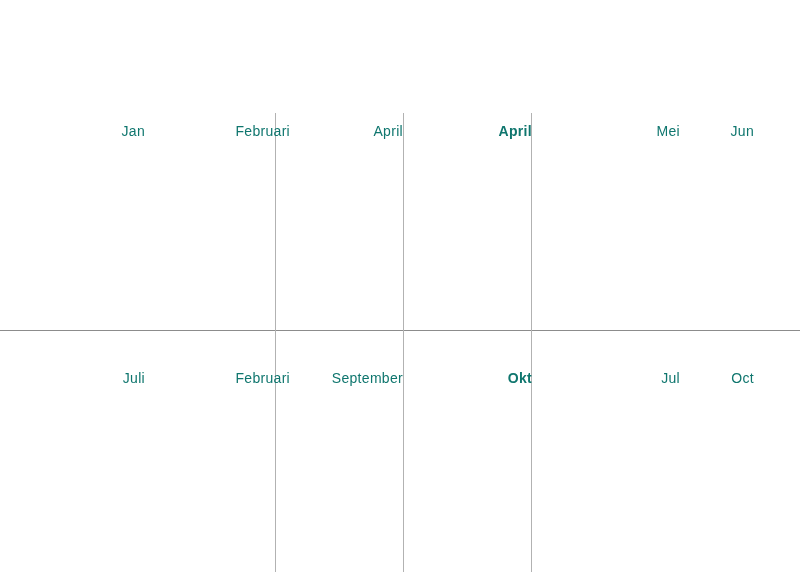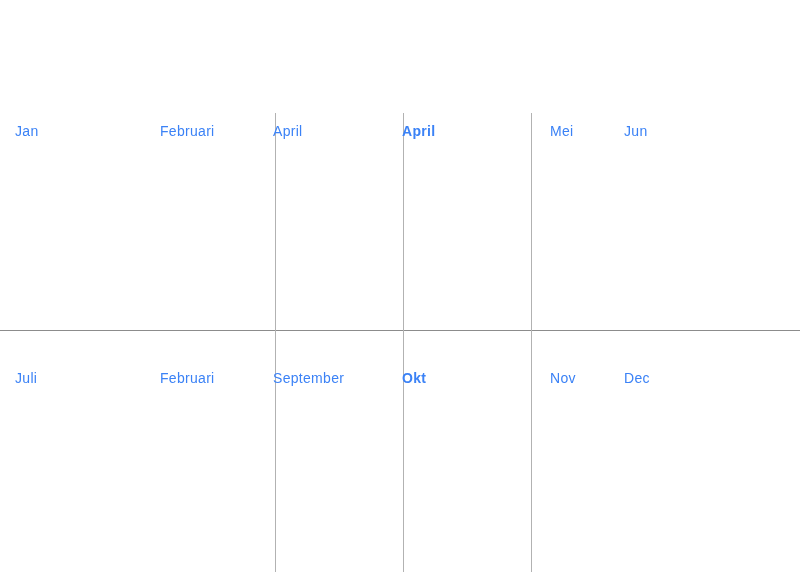"Jan" .month-label { color: #3b82f6 -> #0f766e; text-align: left -> right }
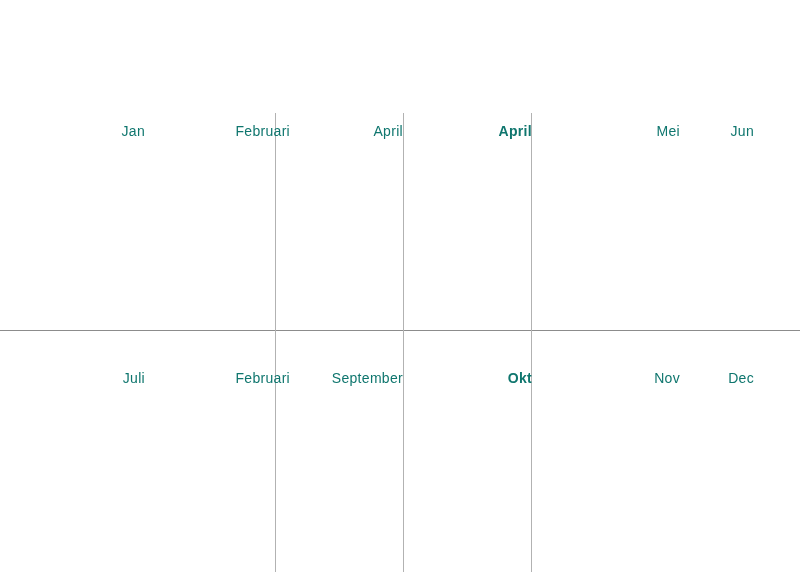"Nov" span.month-label { text: Nov -> Jul }
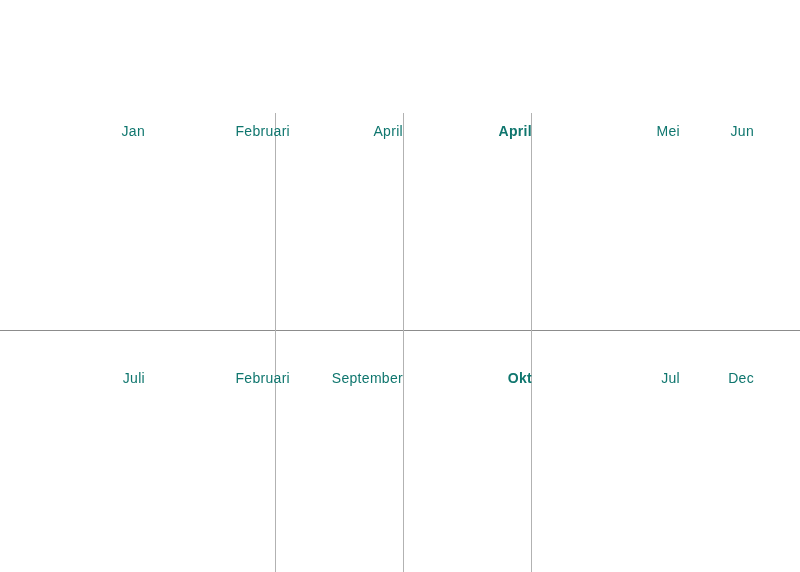"Dec" span.month-label { text: Dec -> Oct }
